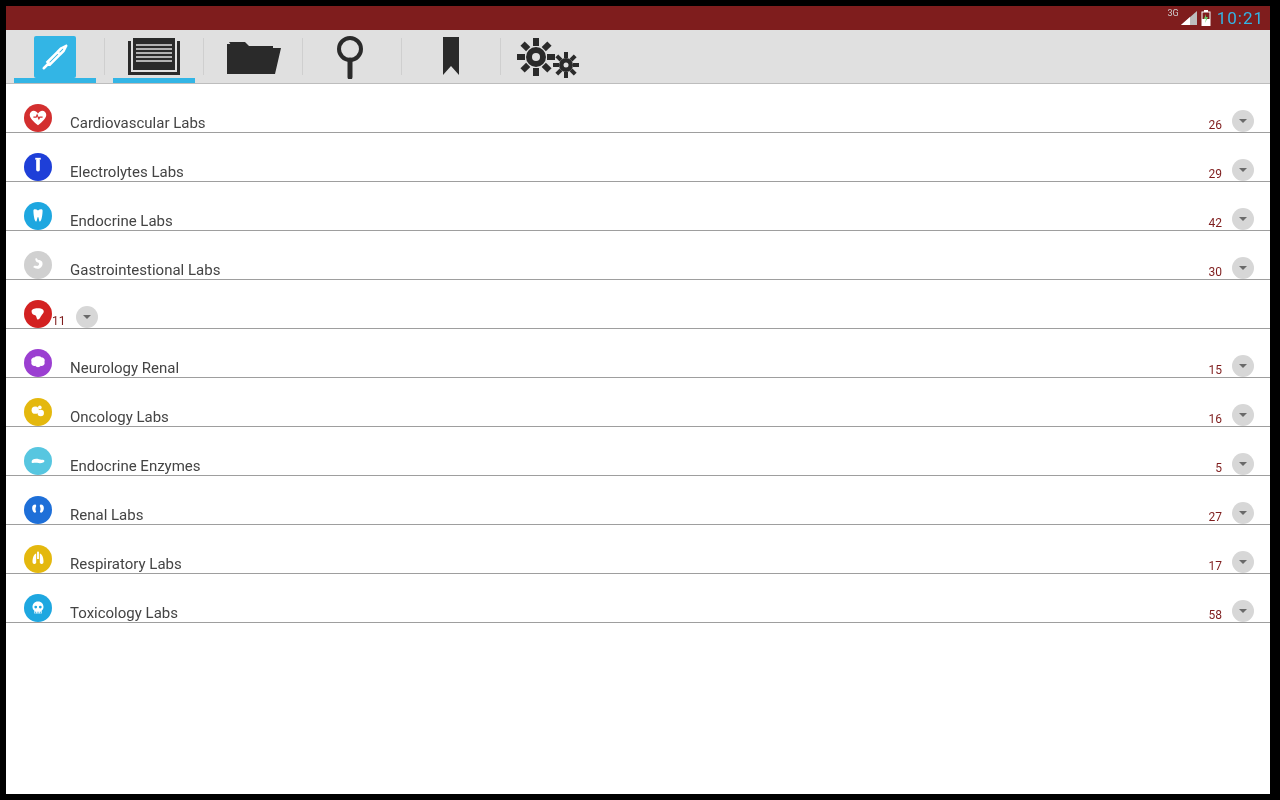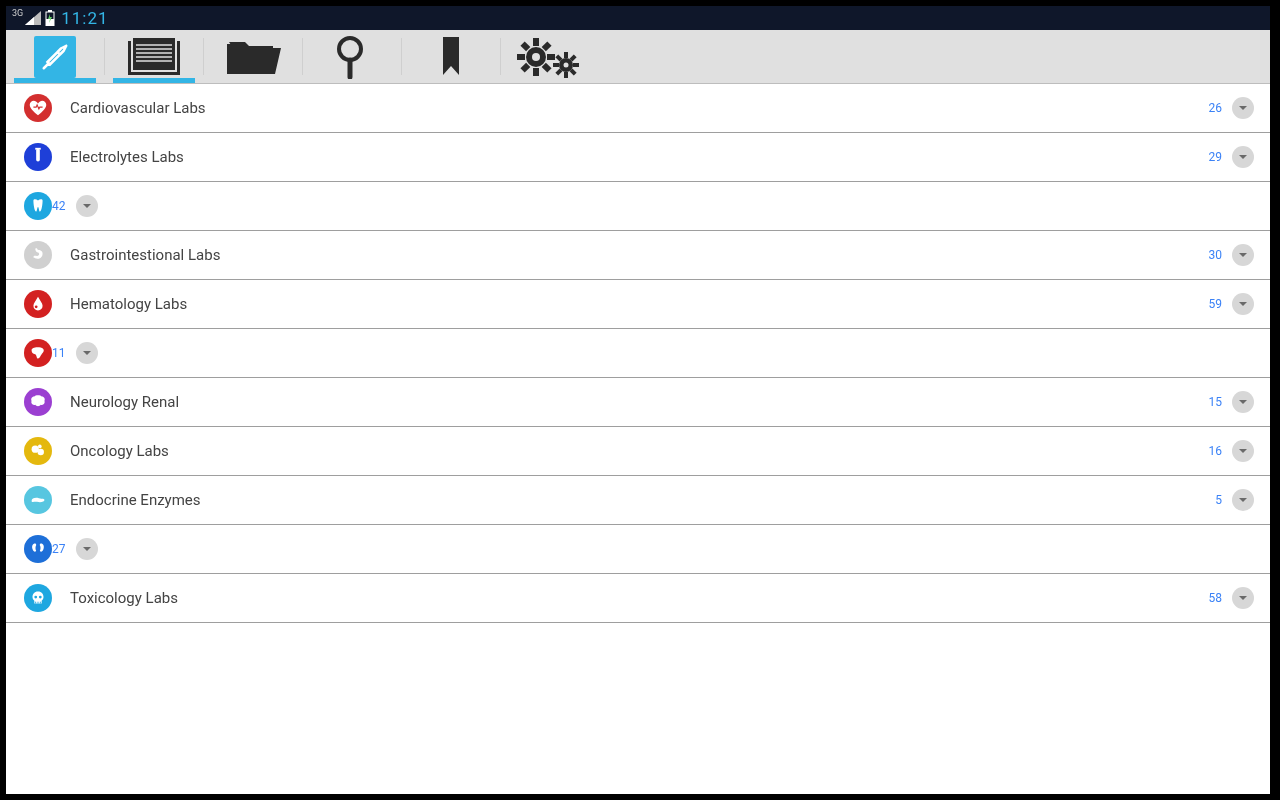"3G" .status-bar { background: #0f172a -> #7f1d1d; justify-content: none -> flex-end }
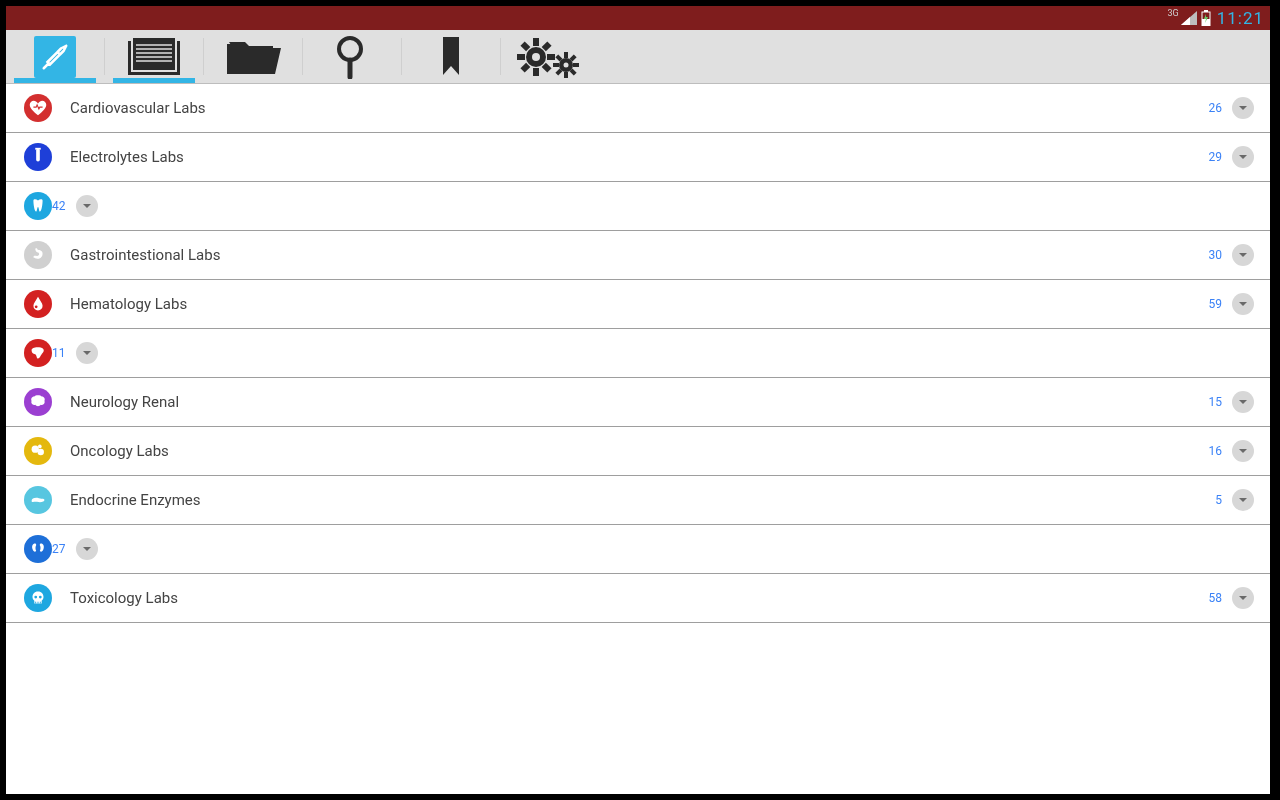"11:21" span.clock { text: 11:21 -> 10:21 }
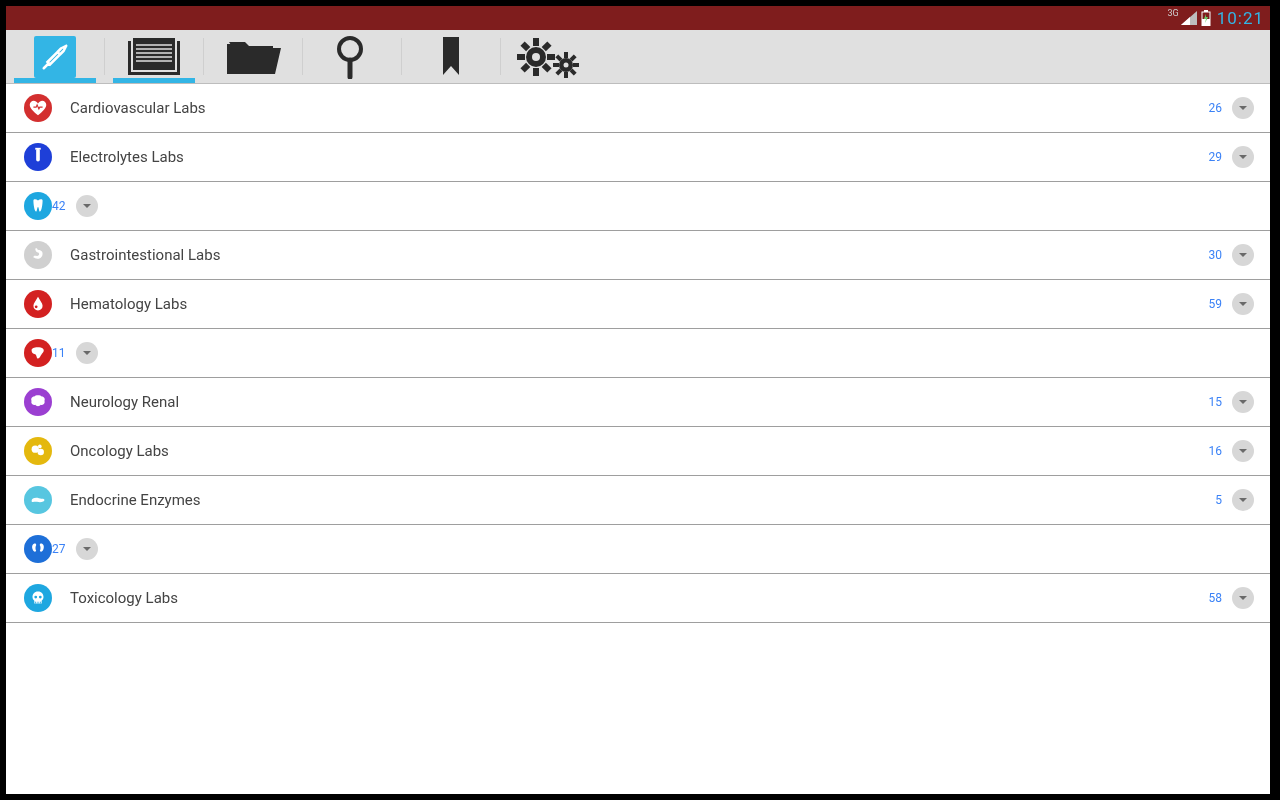"Cardiovascular Labs" .row { align-items: center -> flex-end }
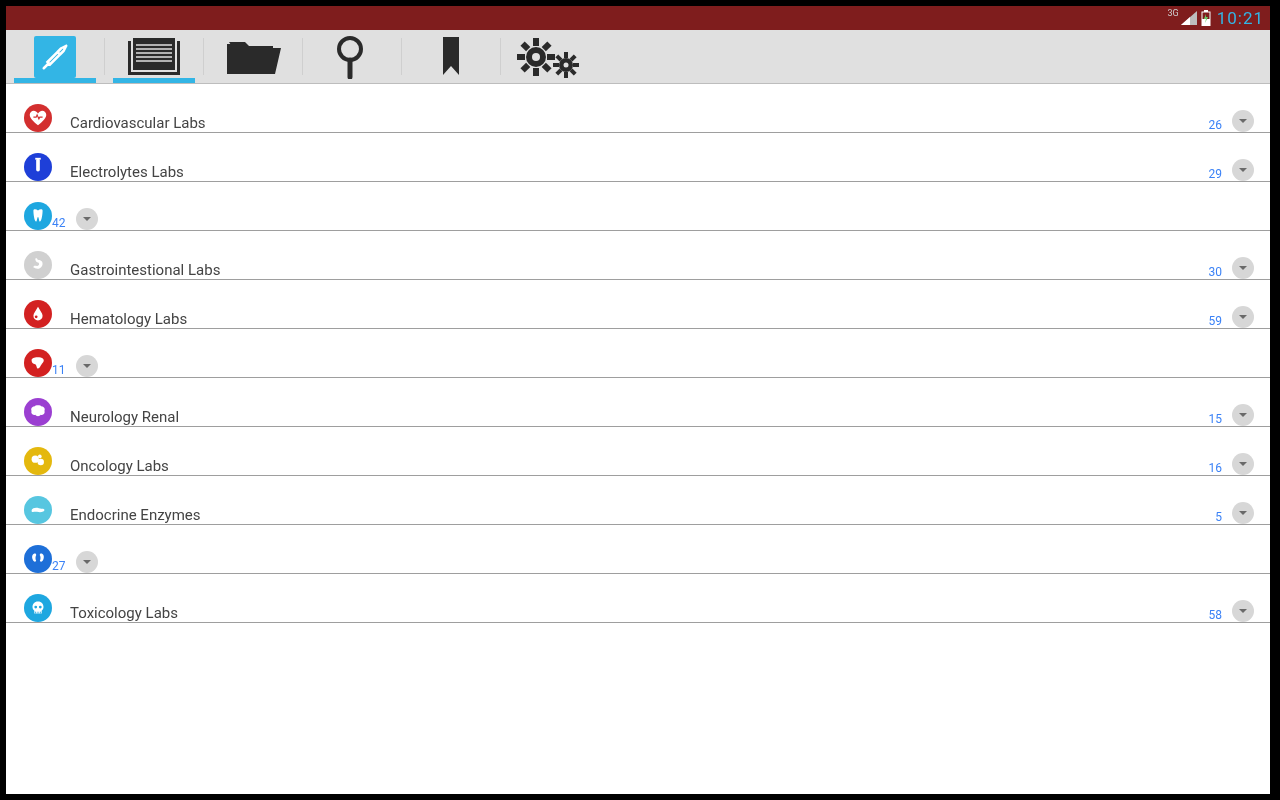"26" .row .count { color: #3b82f6 -> #7f1d1d }
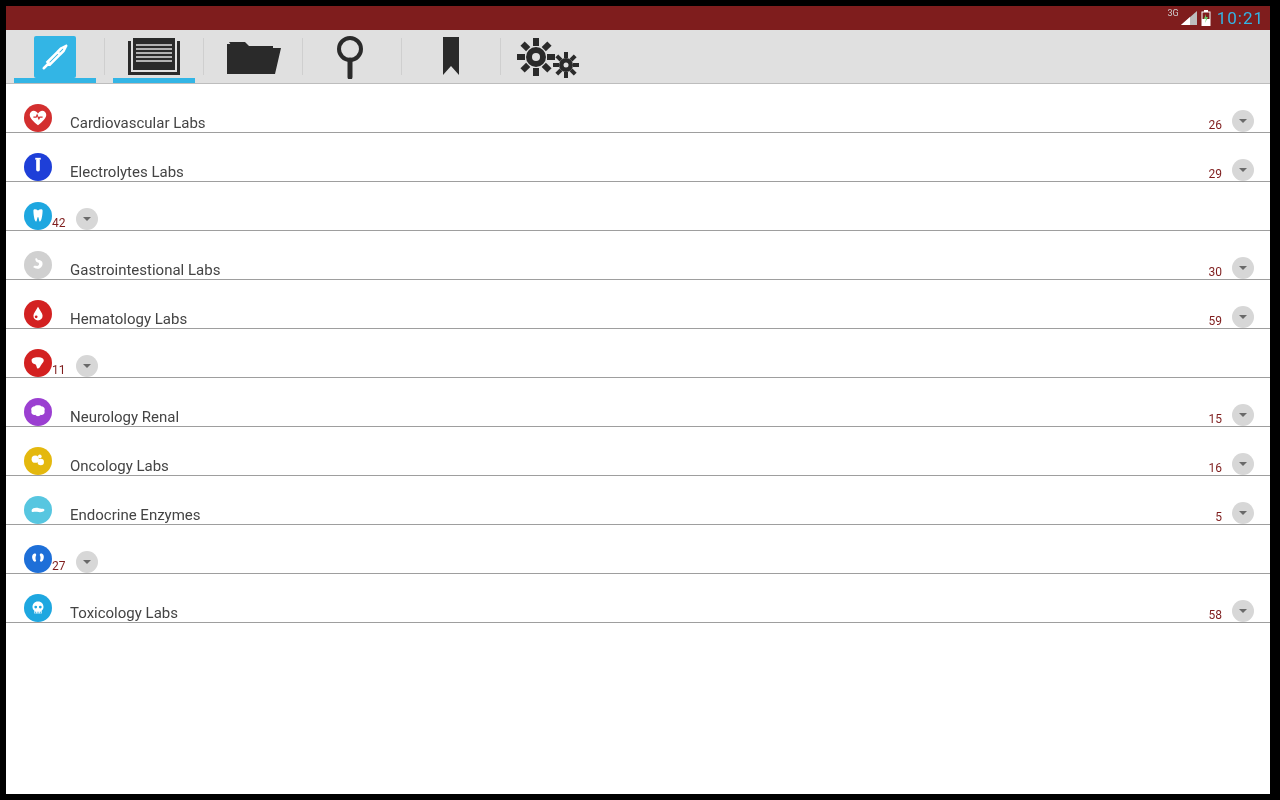"Endocrine Labs" div.label { html: none -> <div>Endocrine Labs</div> }
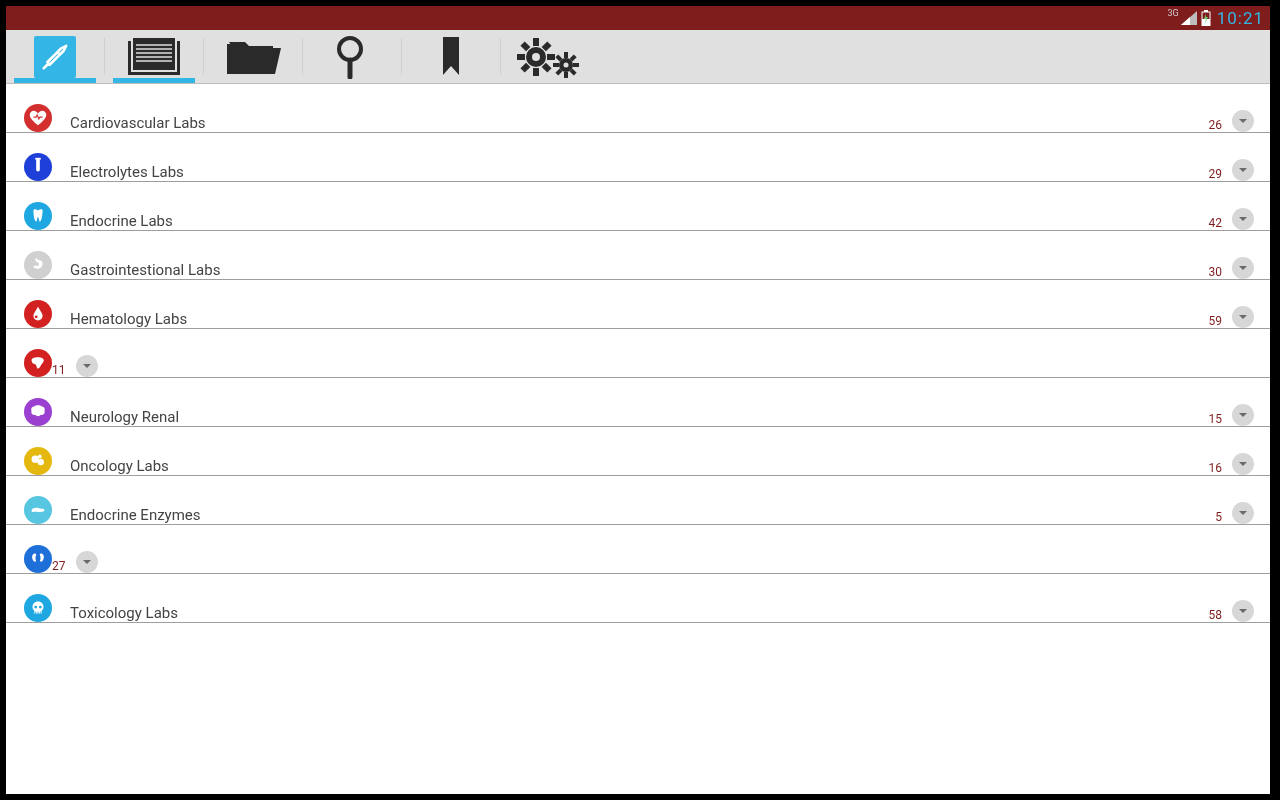"Hematology Labs" div.row { html: <div> <div> <svg> <path></path> <circle></circle> </svg> </div> <div>Hematology Labs</div> <div>59</div> <div> <svg> <path></path> </svg> </div> </div> -> none }
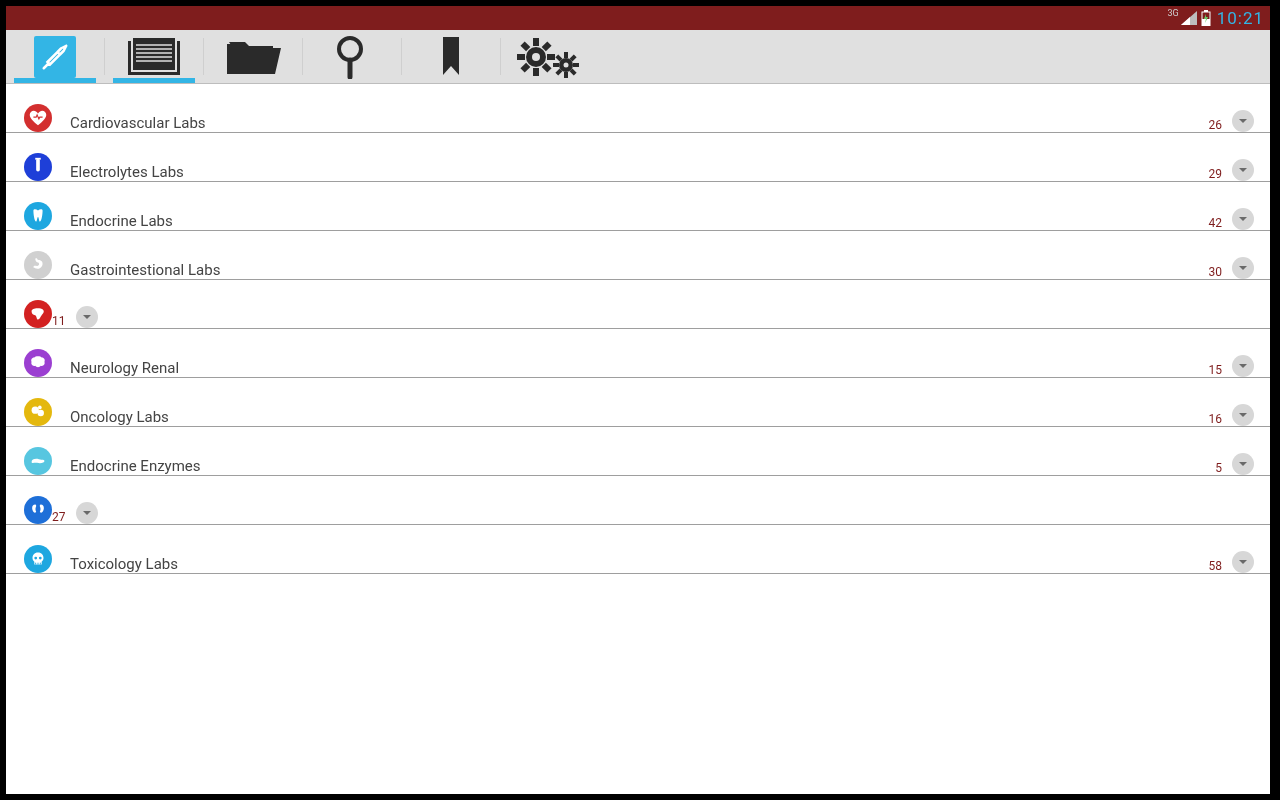"Renal Labs" div.label { html: none -> <div>Renal Labs</div> }
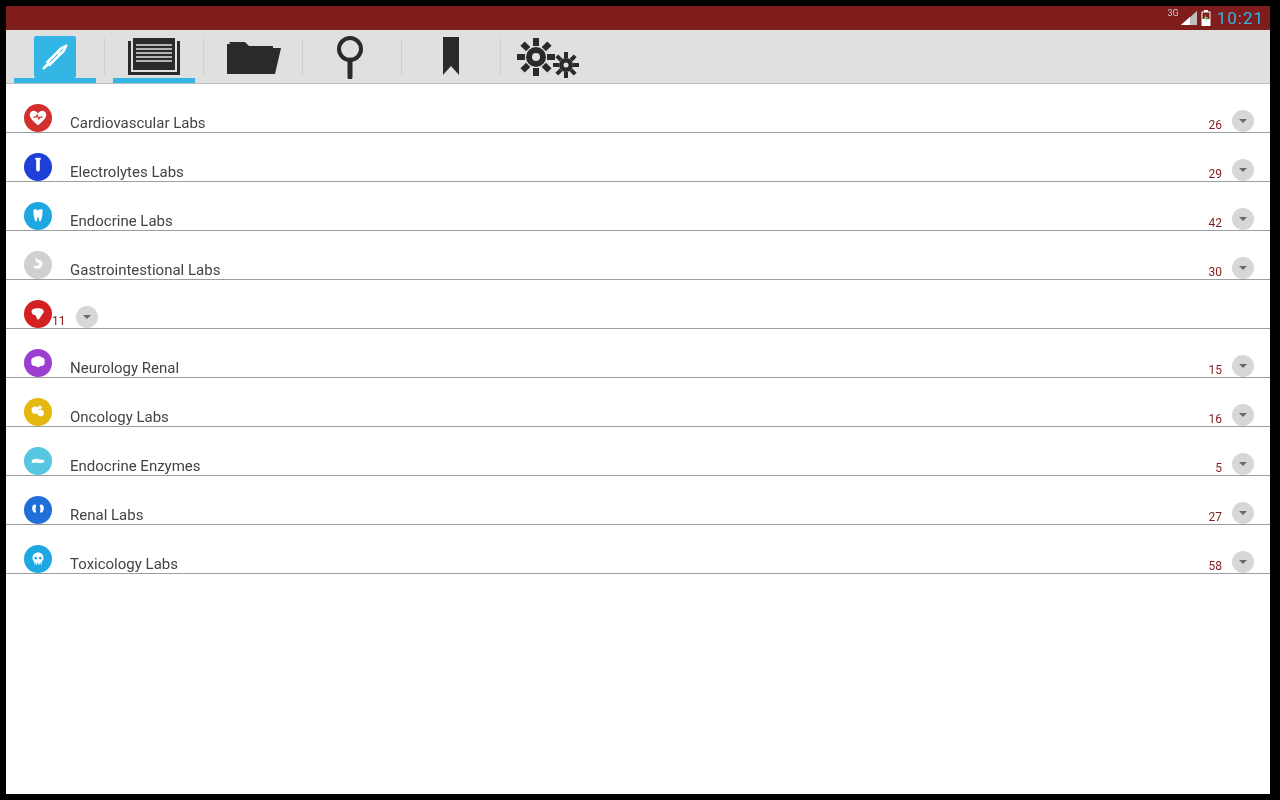"Respiratory Labs" div.row { html: none -> <div> <div> <svg> <path></path> <path></path> <rect></rect> </svg> </div> <div>Respiratory Labs</div> <div>17</div> <div> <svg> <path></path> </svg> </div> </div> }
